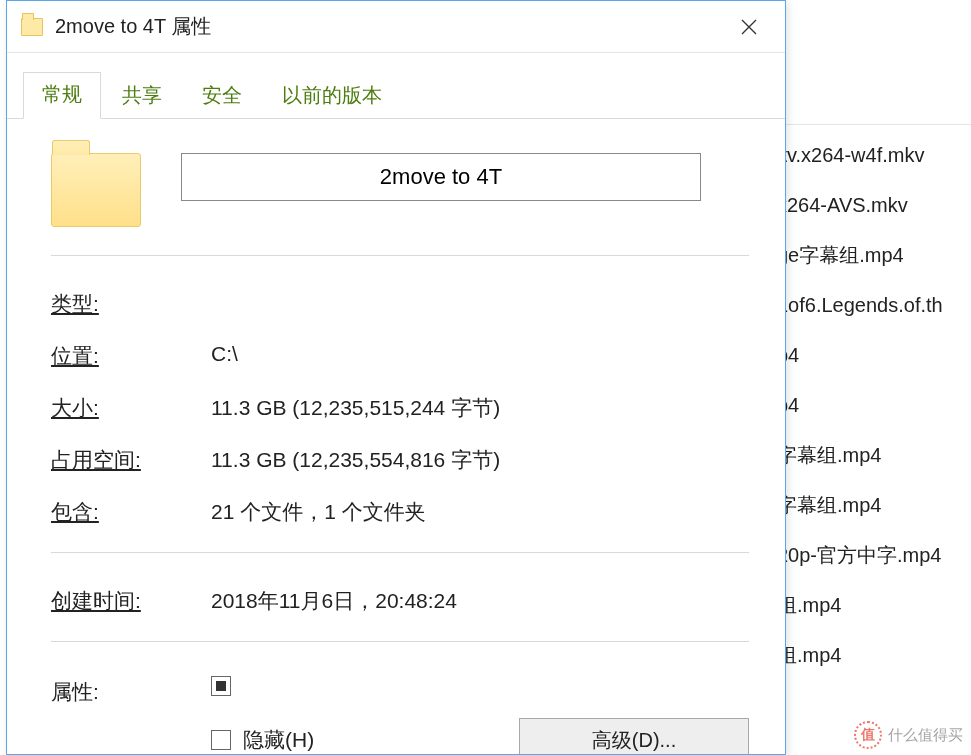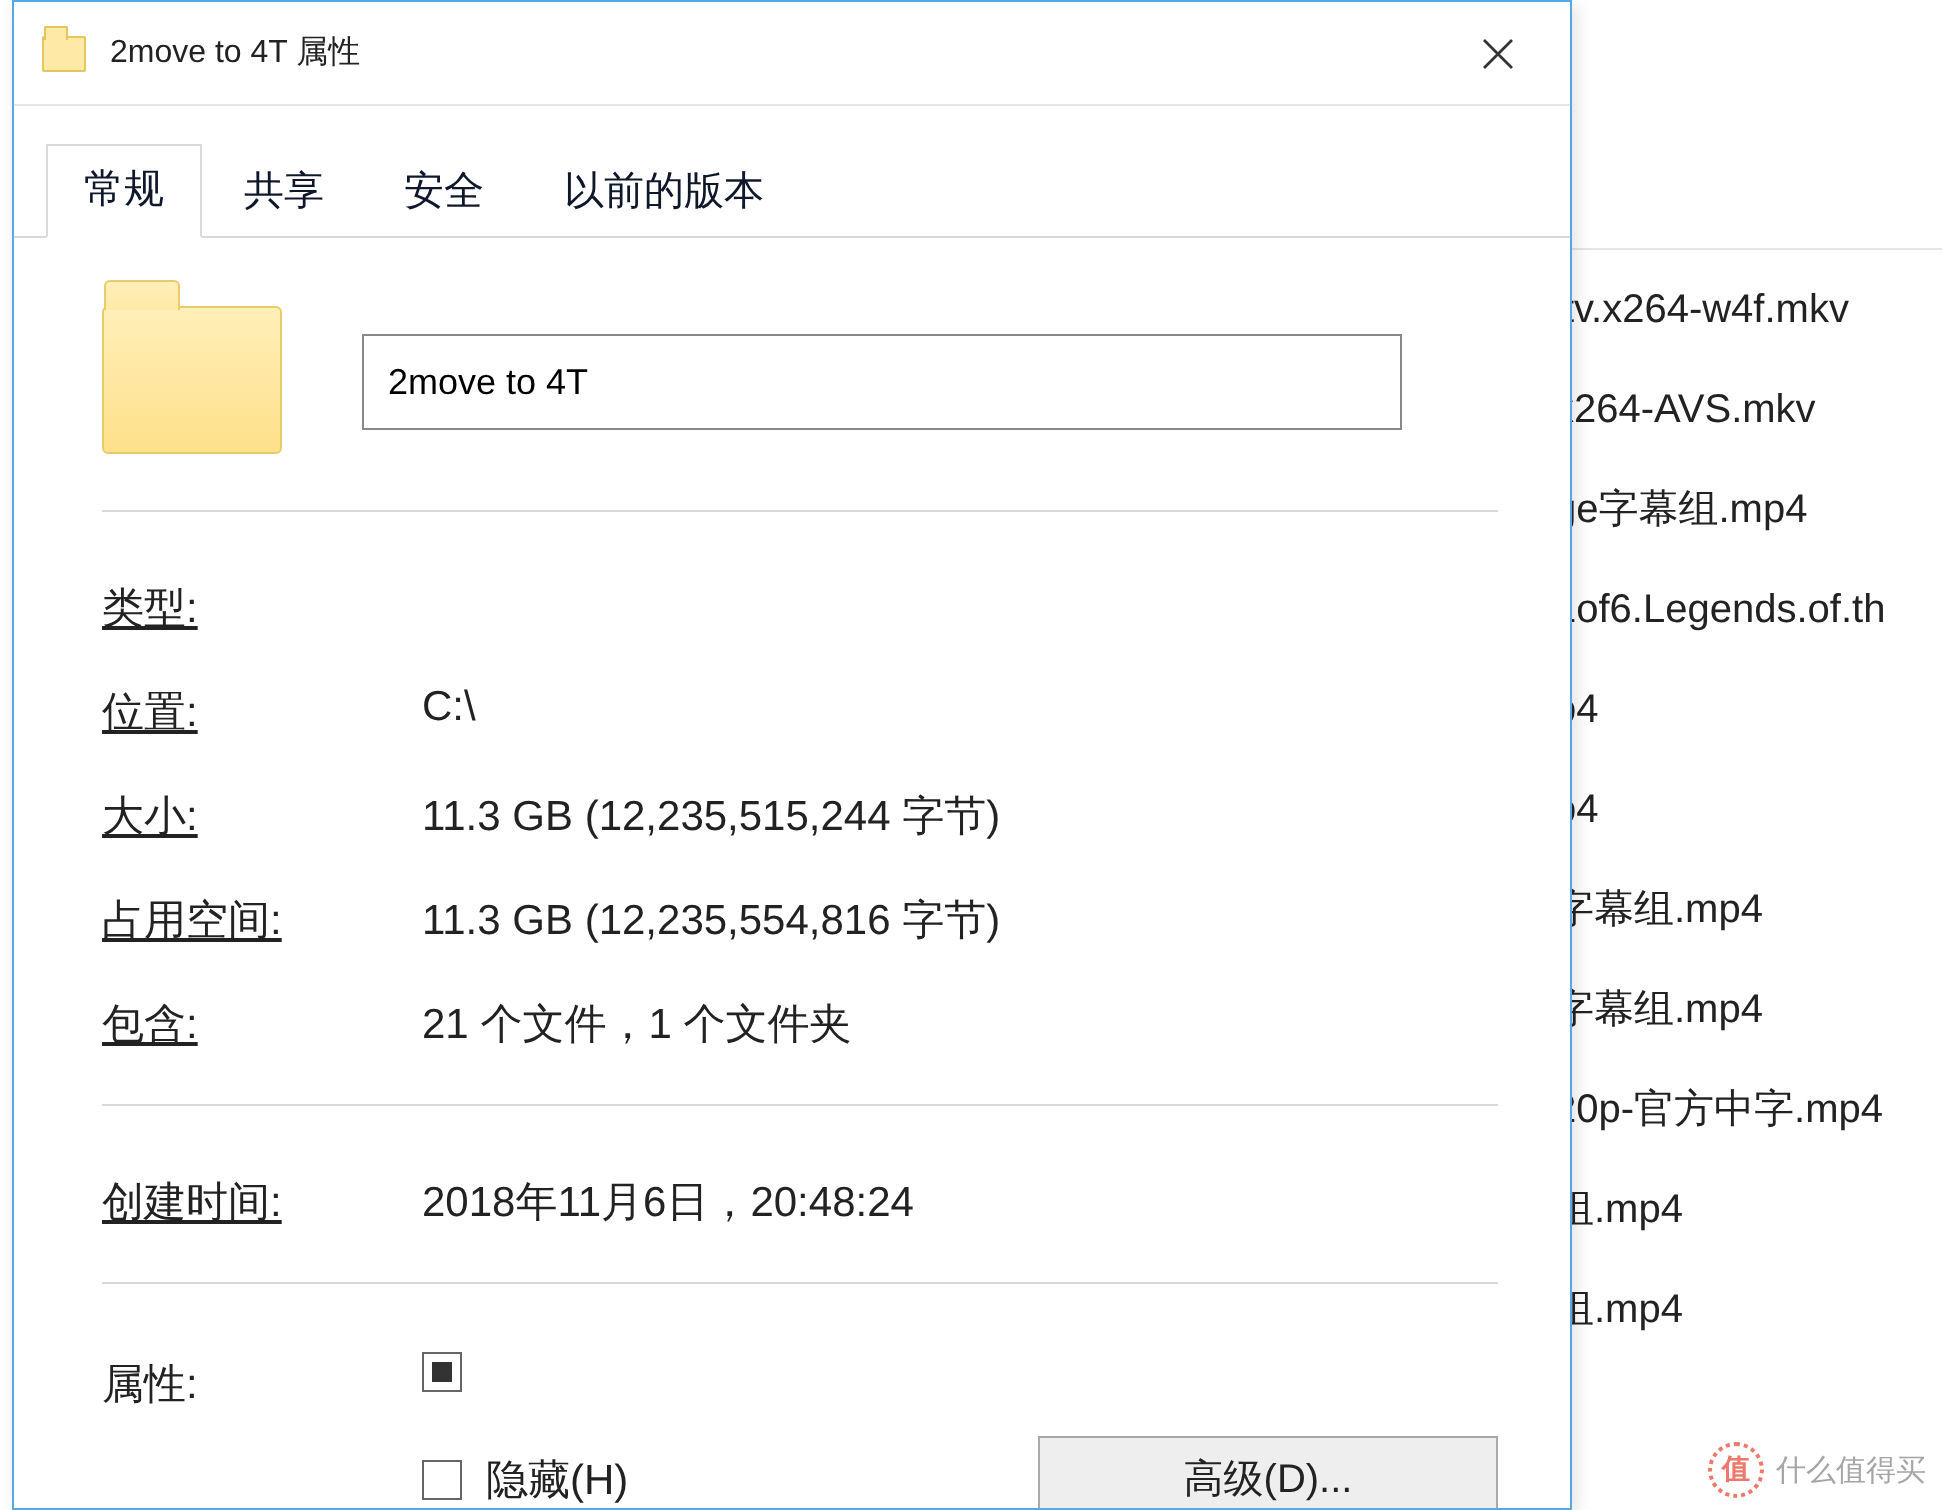"2move to 4T 属性" .titlebar .title { font-size: 16px -> 20px }
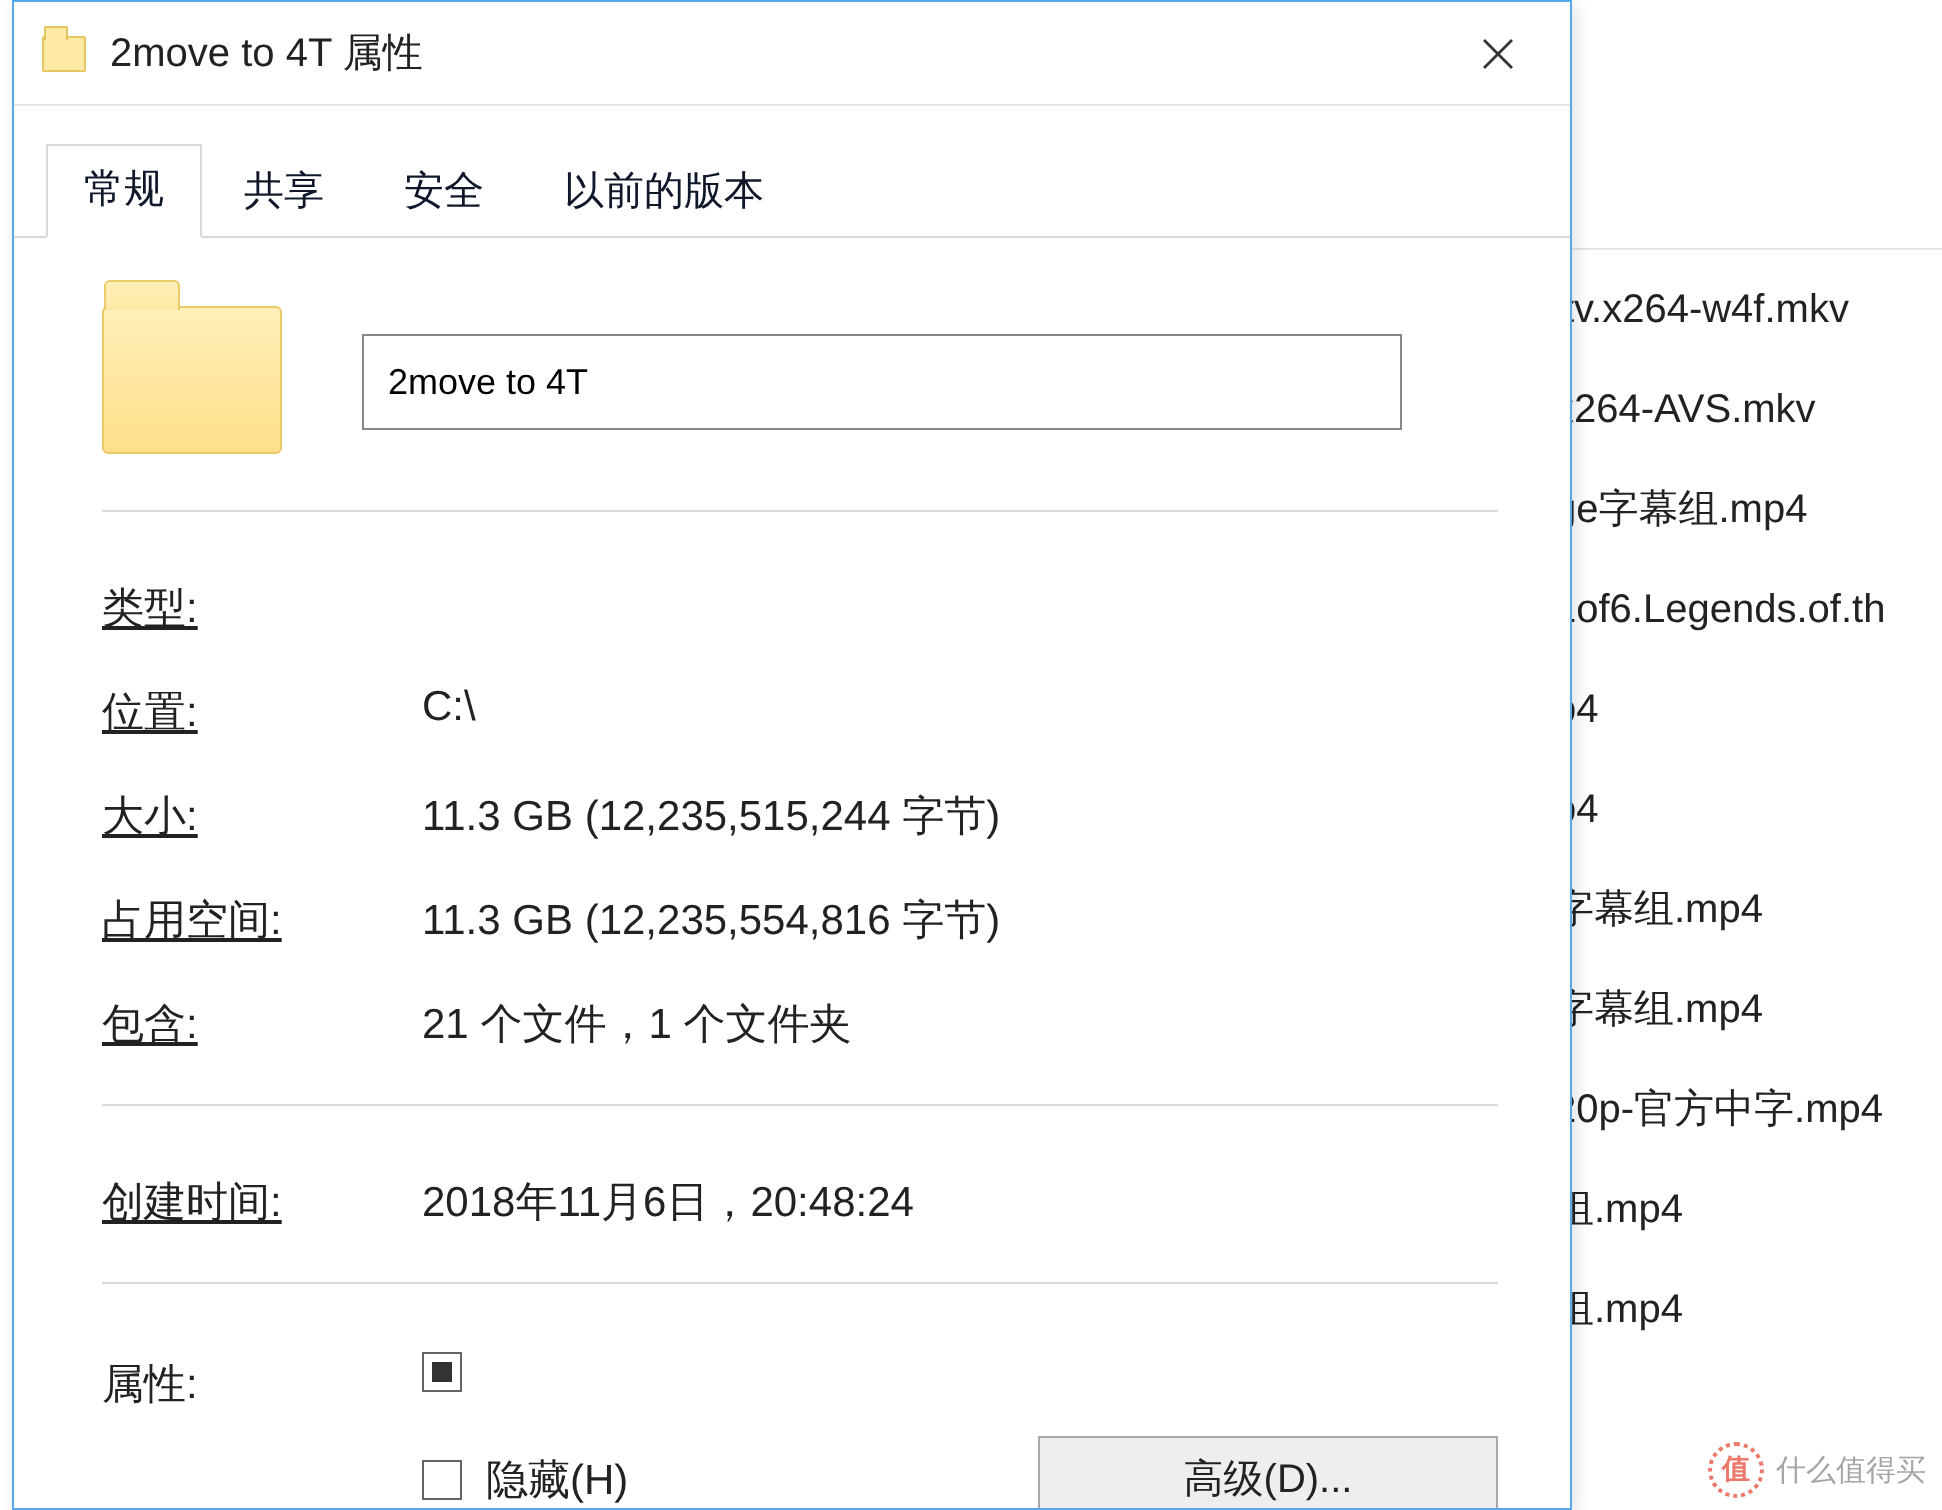"常规" .tab { color: #0f172a -> #4d7c0f }
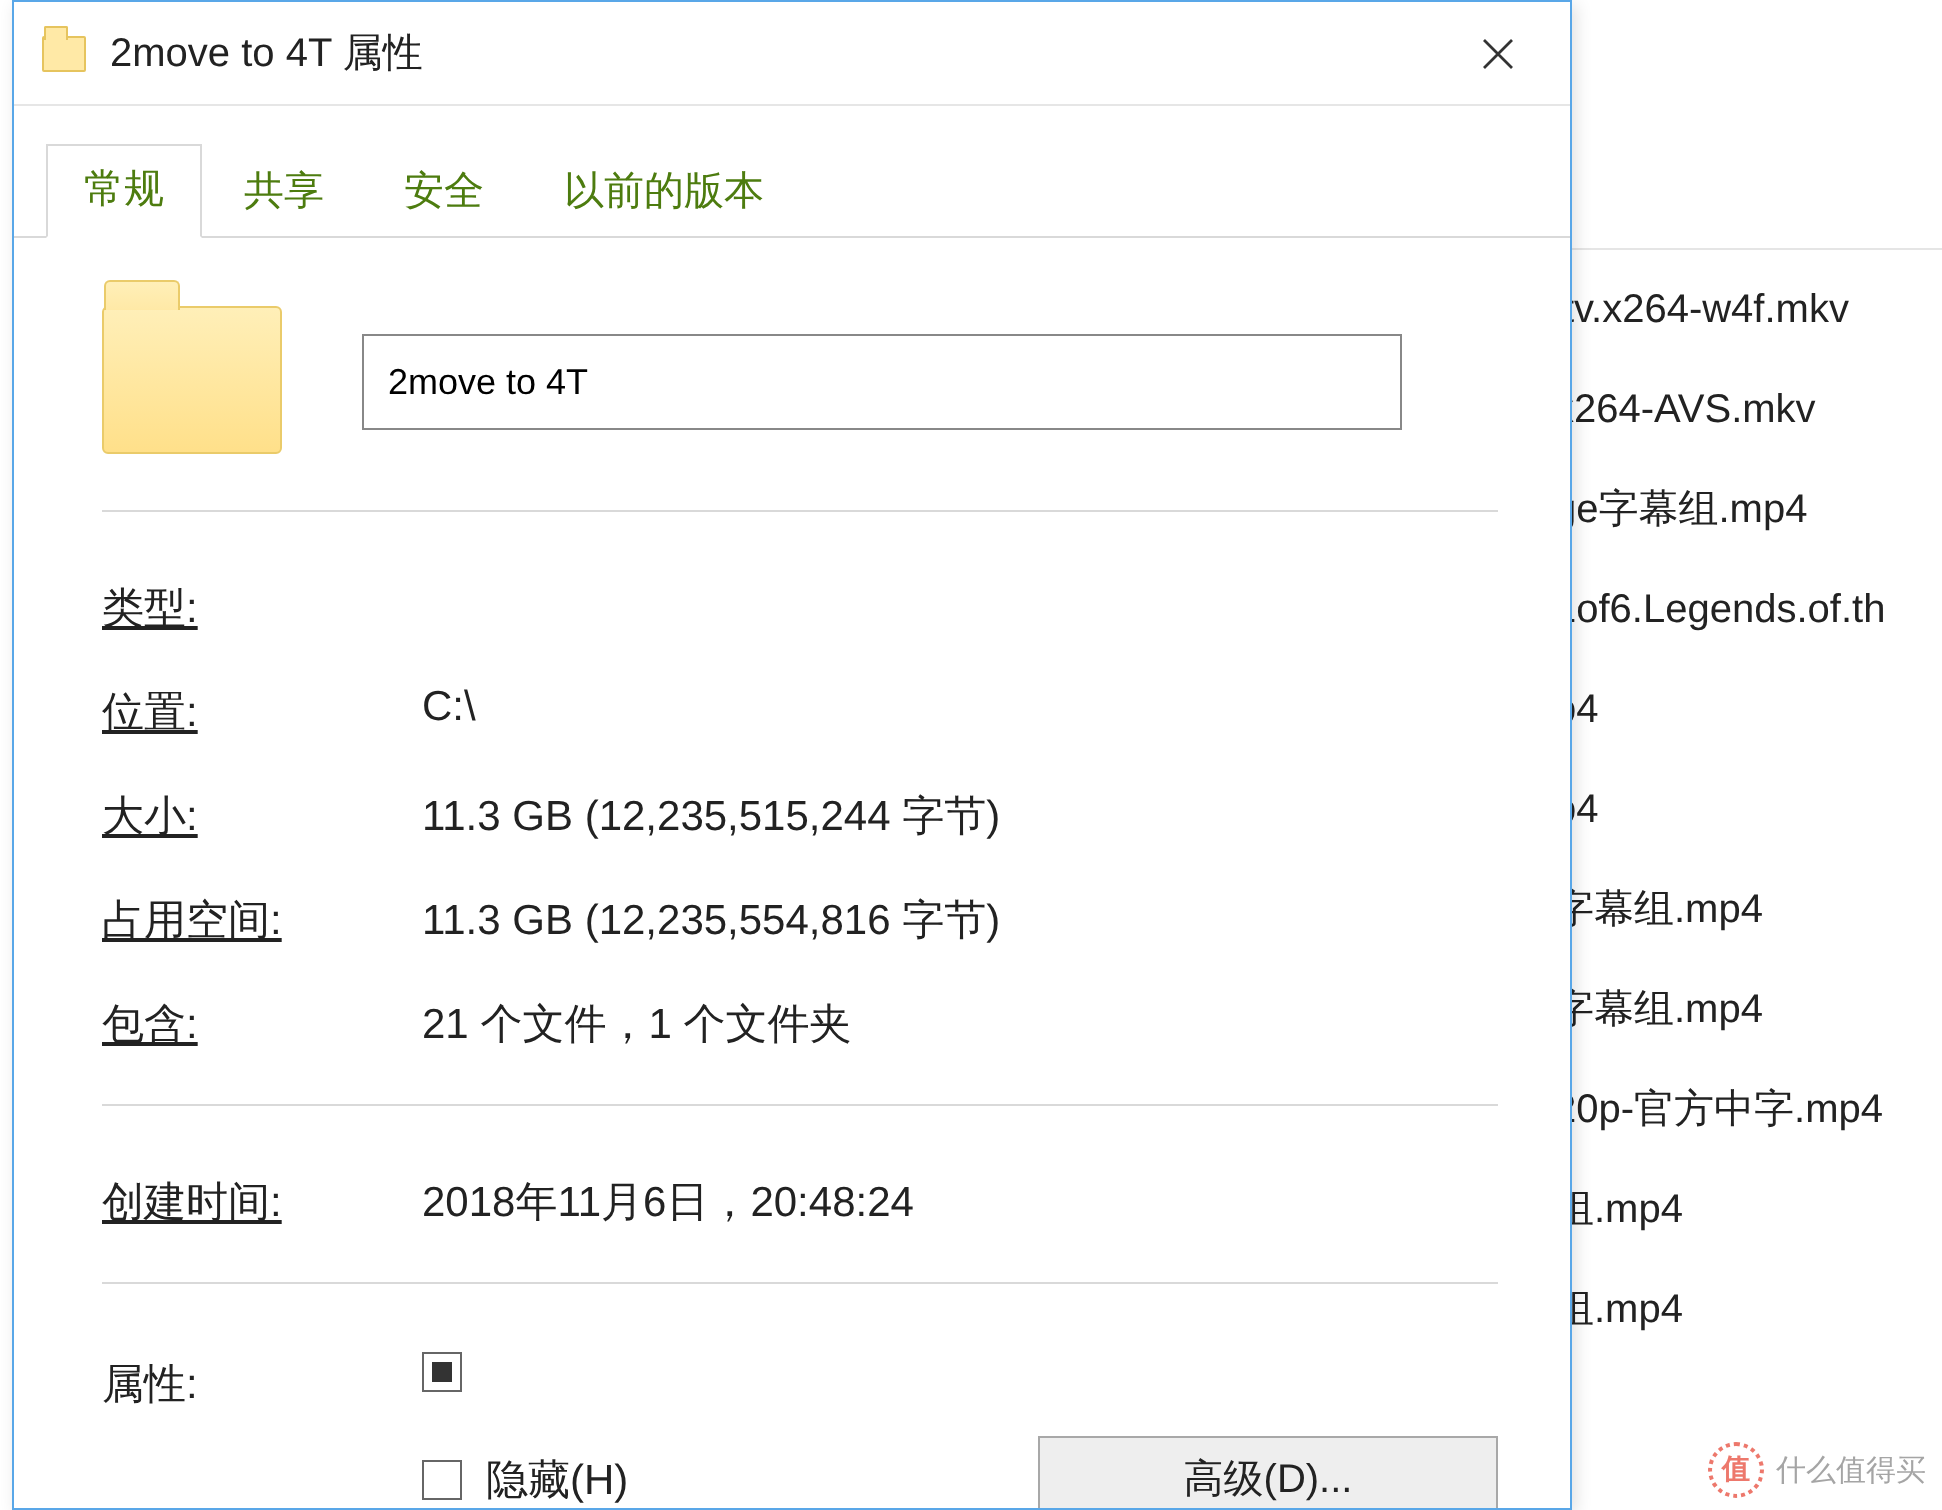"2move to 4T" .name-input { font-size: 18px -> 22px; margin-top: 20px -> 6px; text-align: none -> center }
